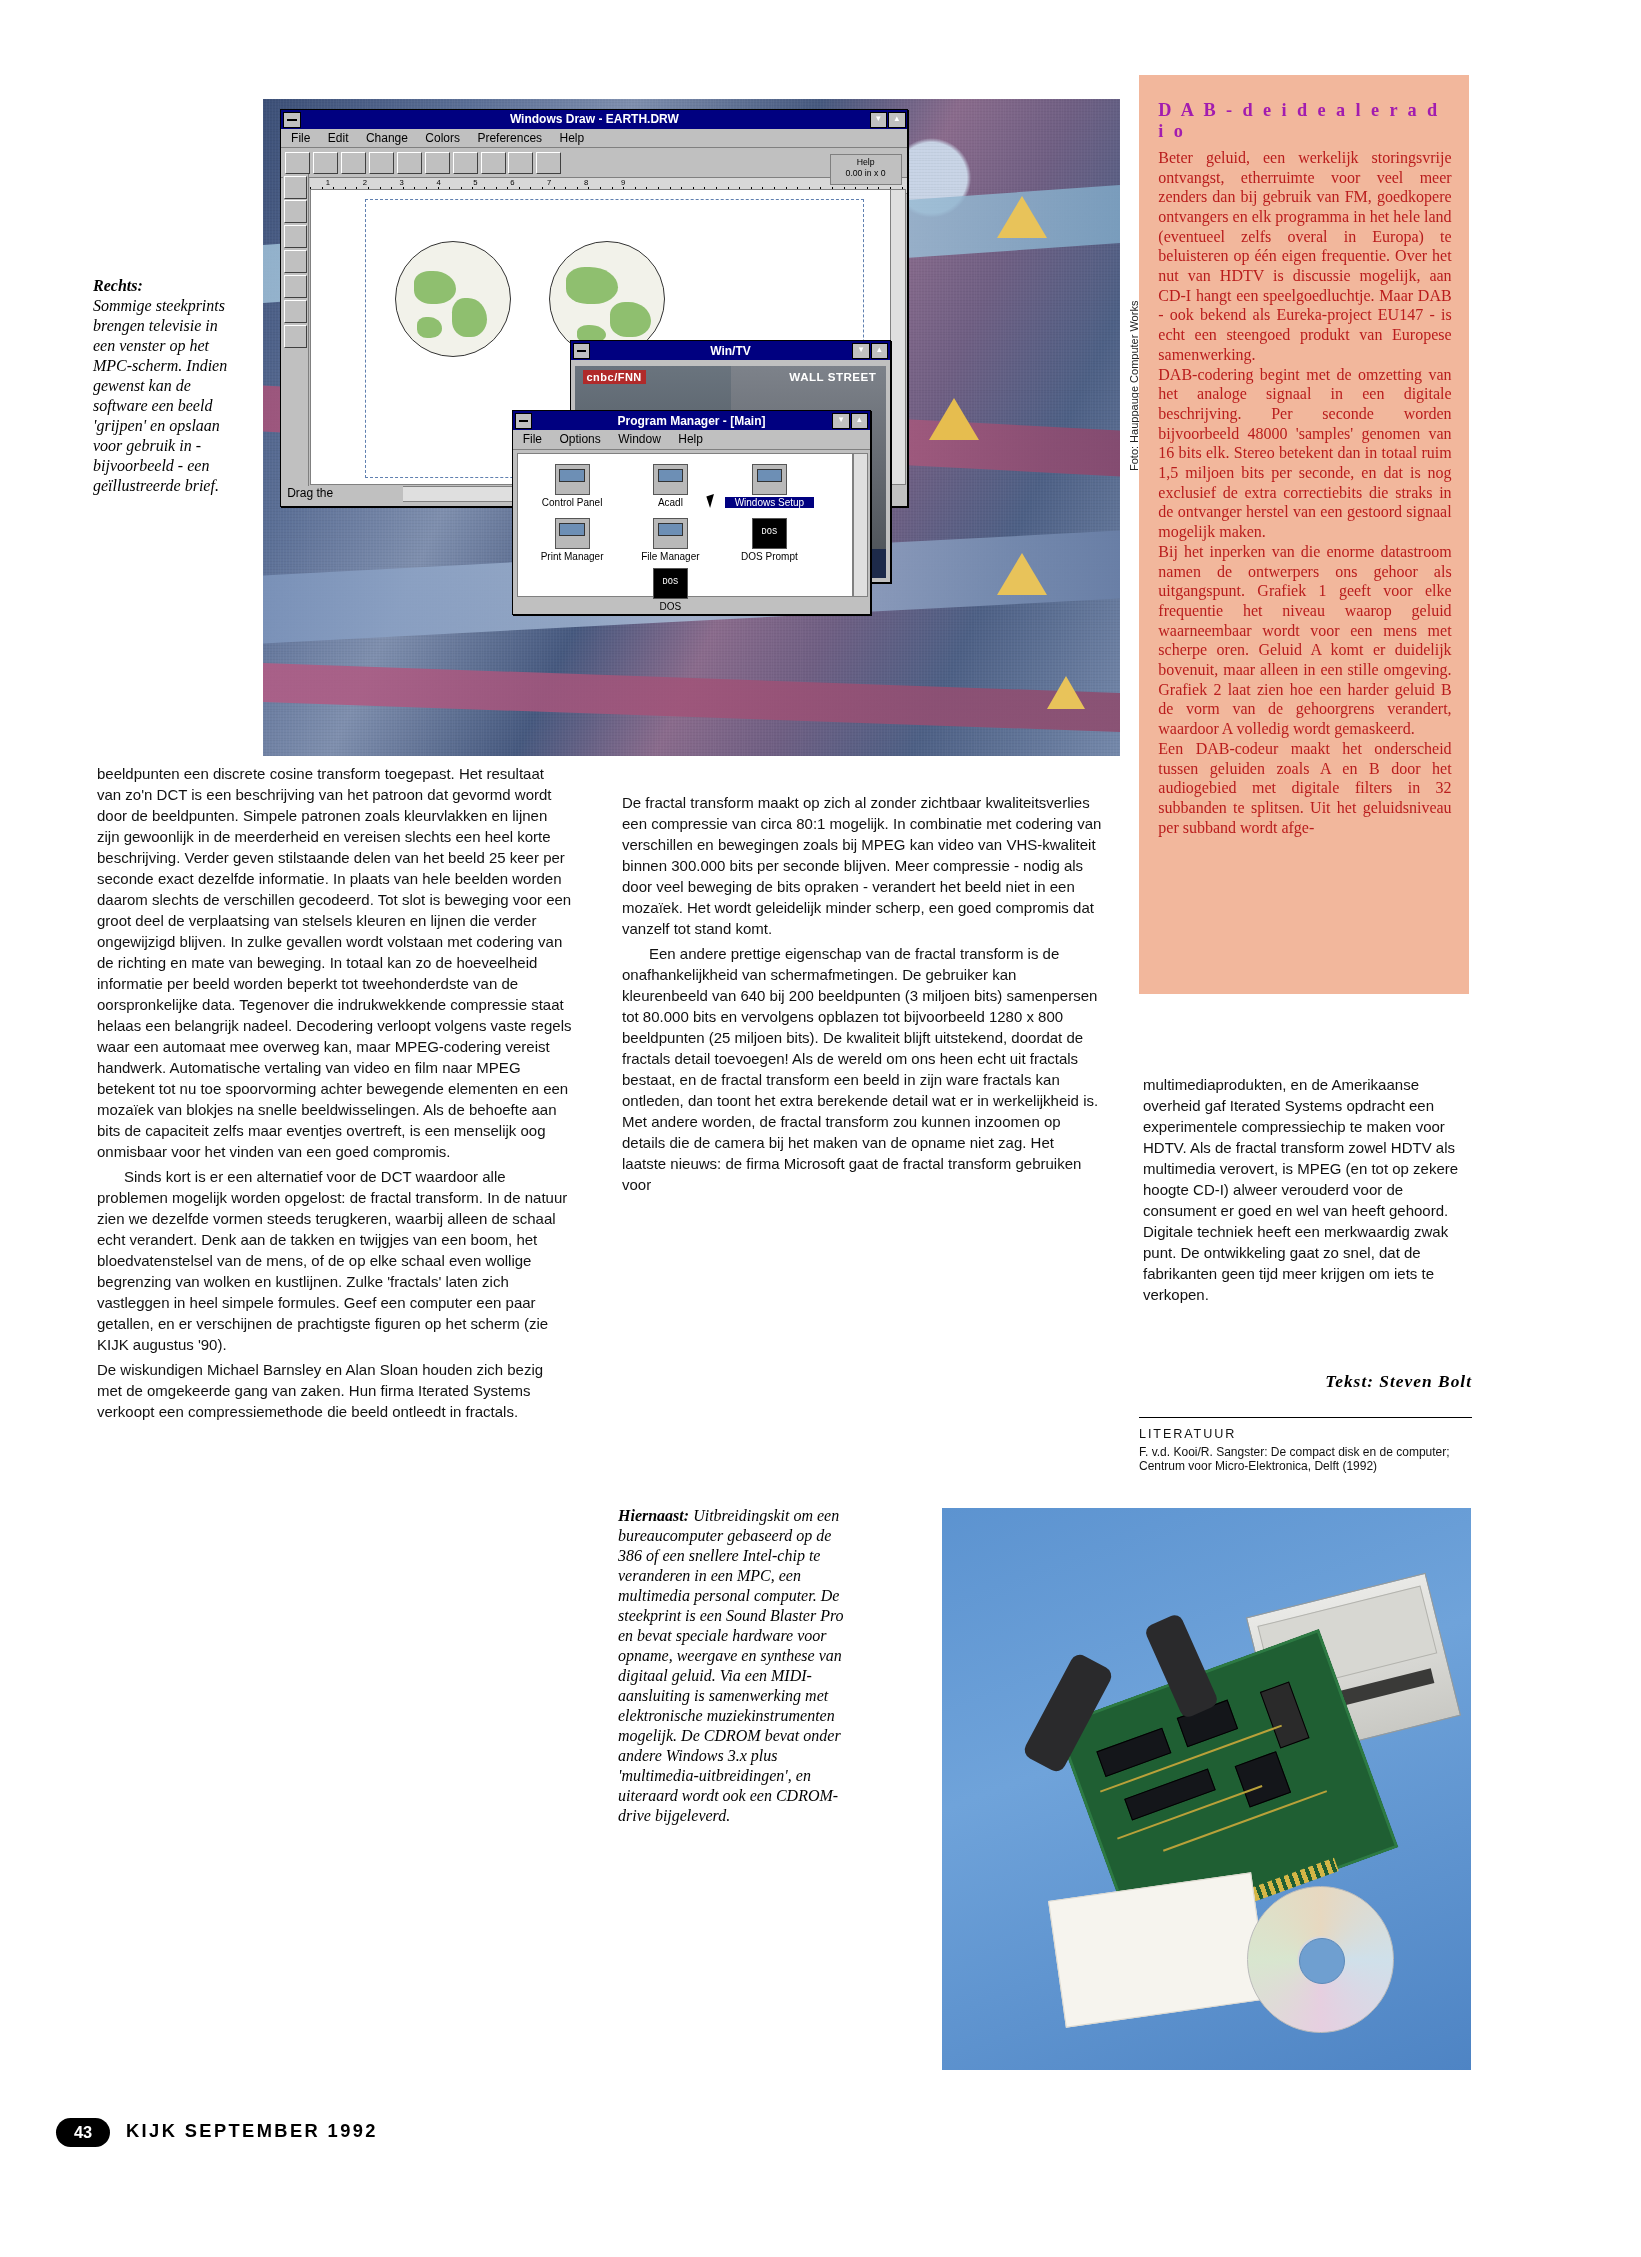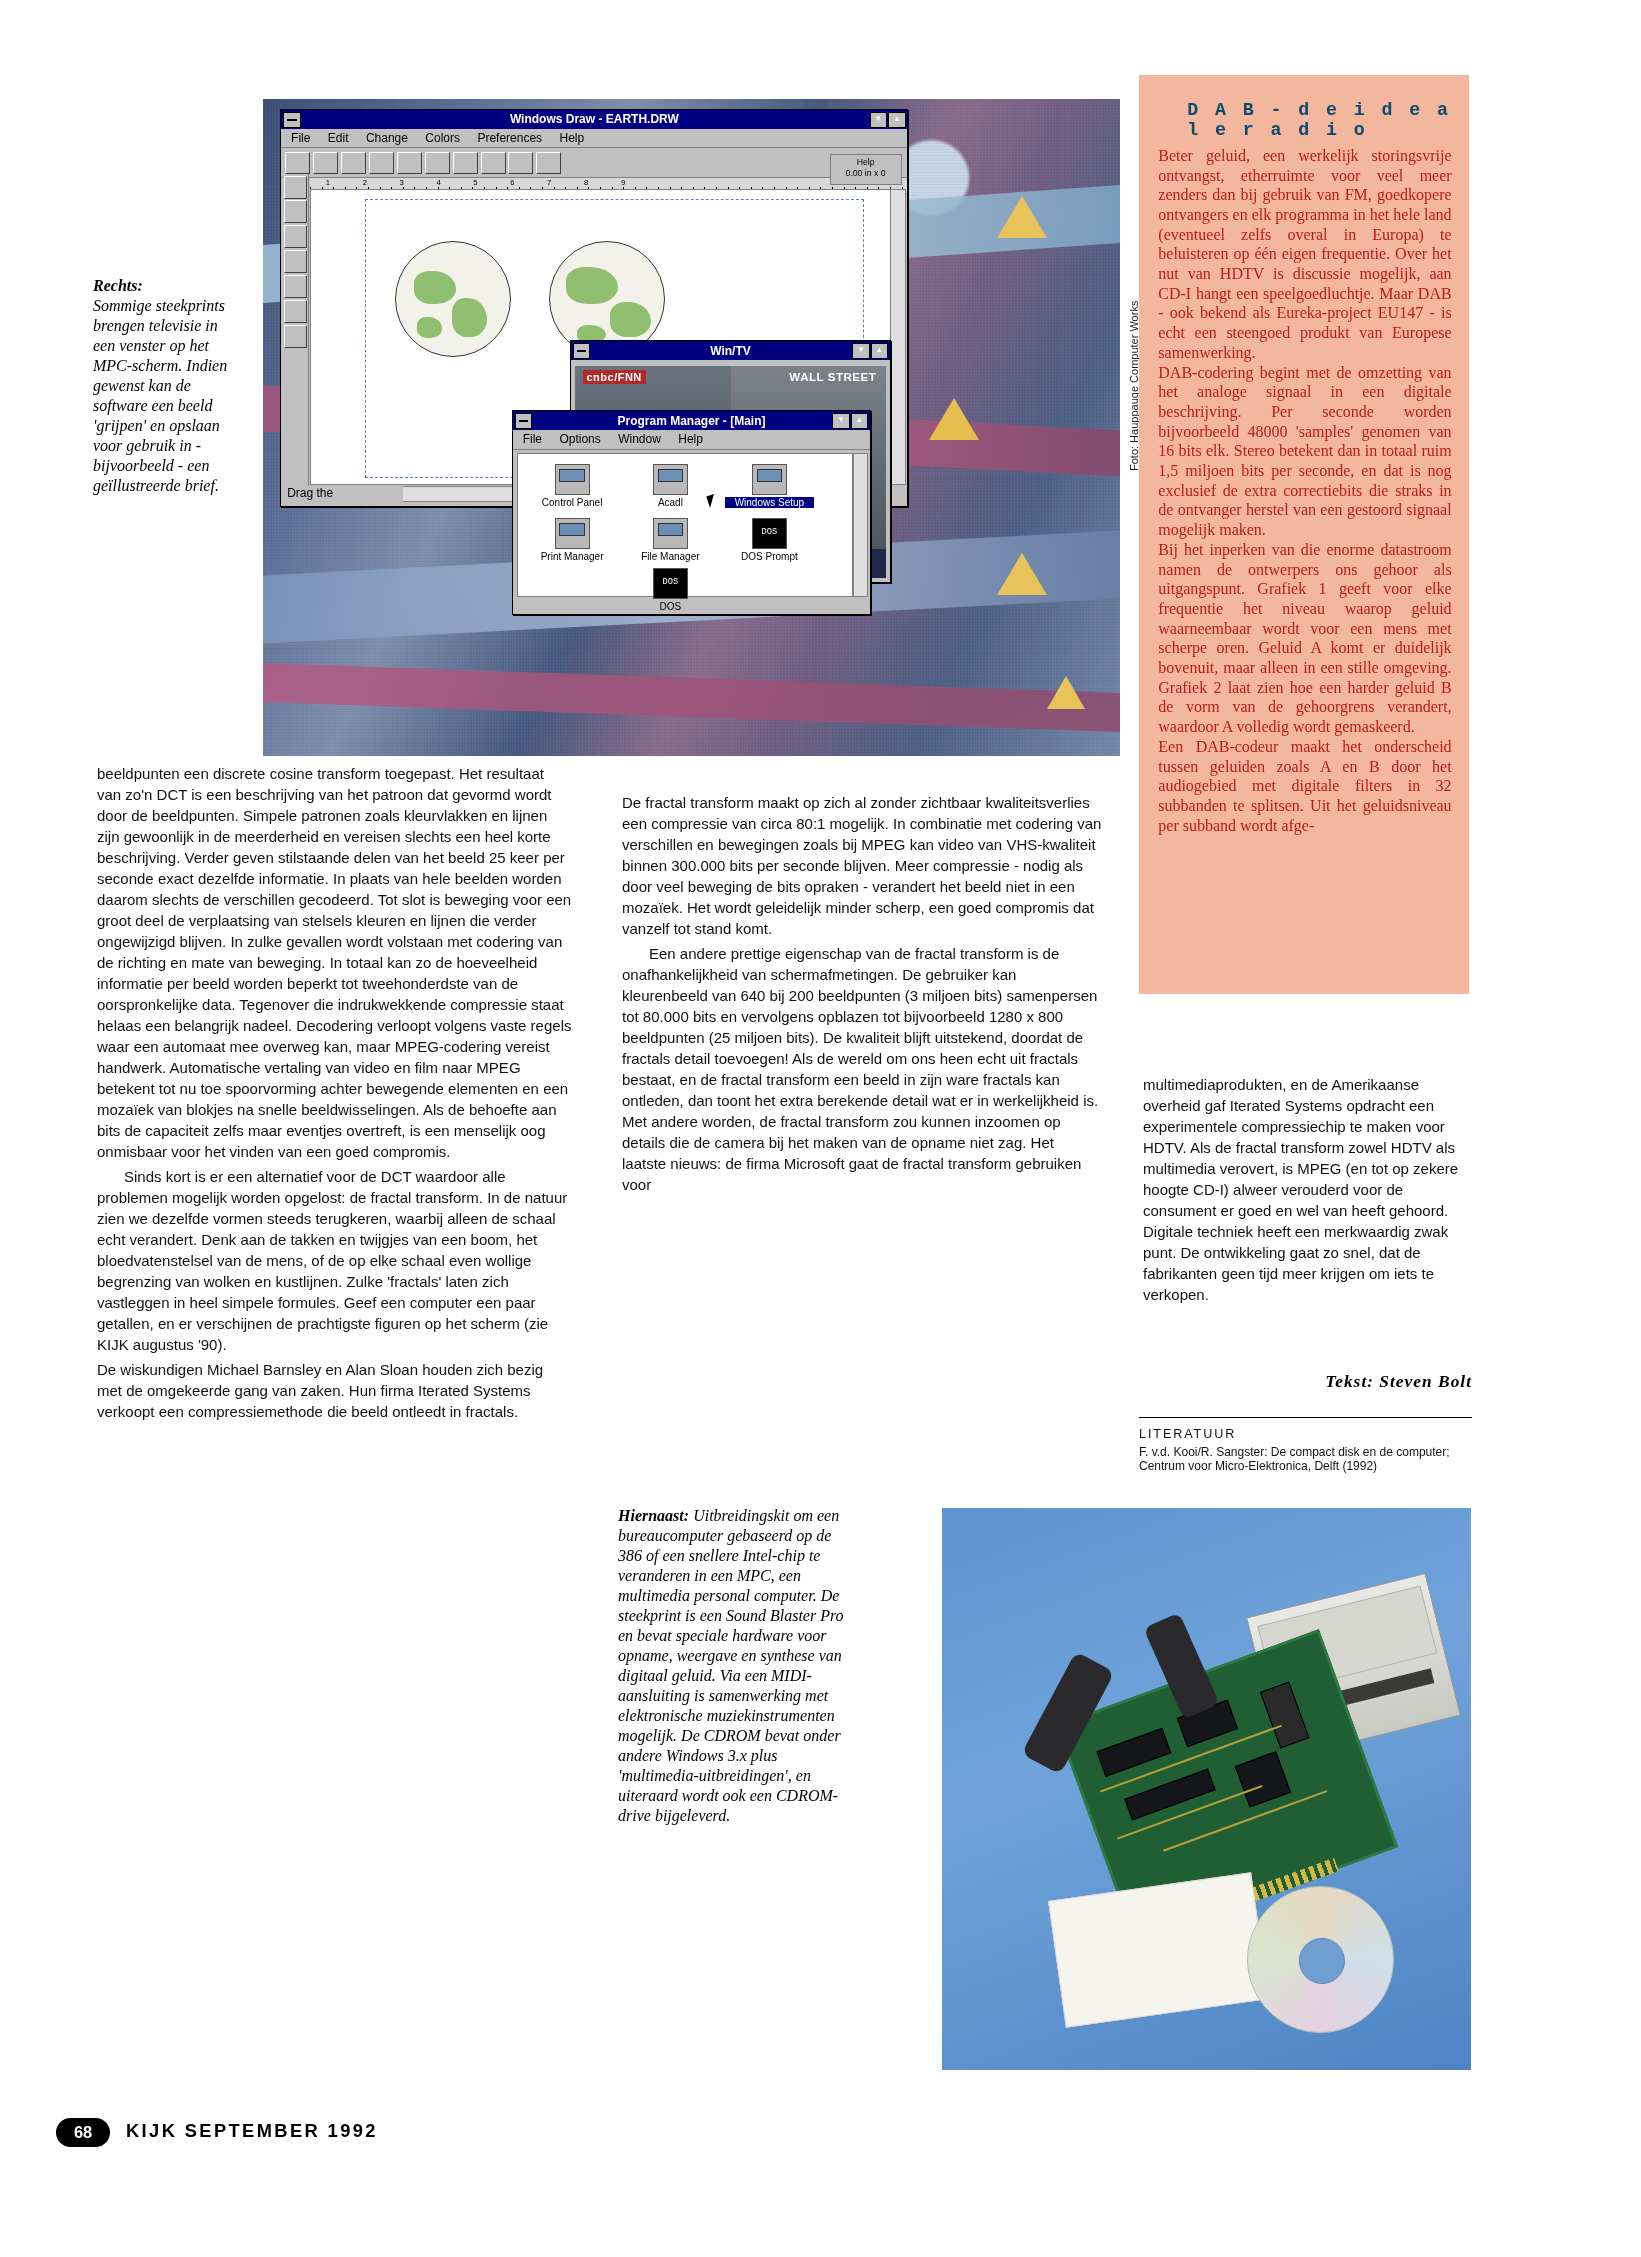"D A B - d" .dab-title { color: #0c4a6e -> #a21caf; font-family: Liberation Mono, monospace -> Liberation Serif, serif; margin-left: 29px -> none }
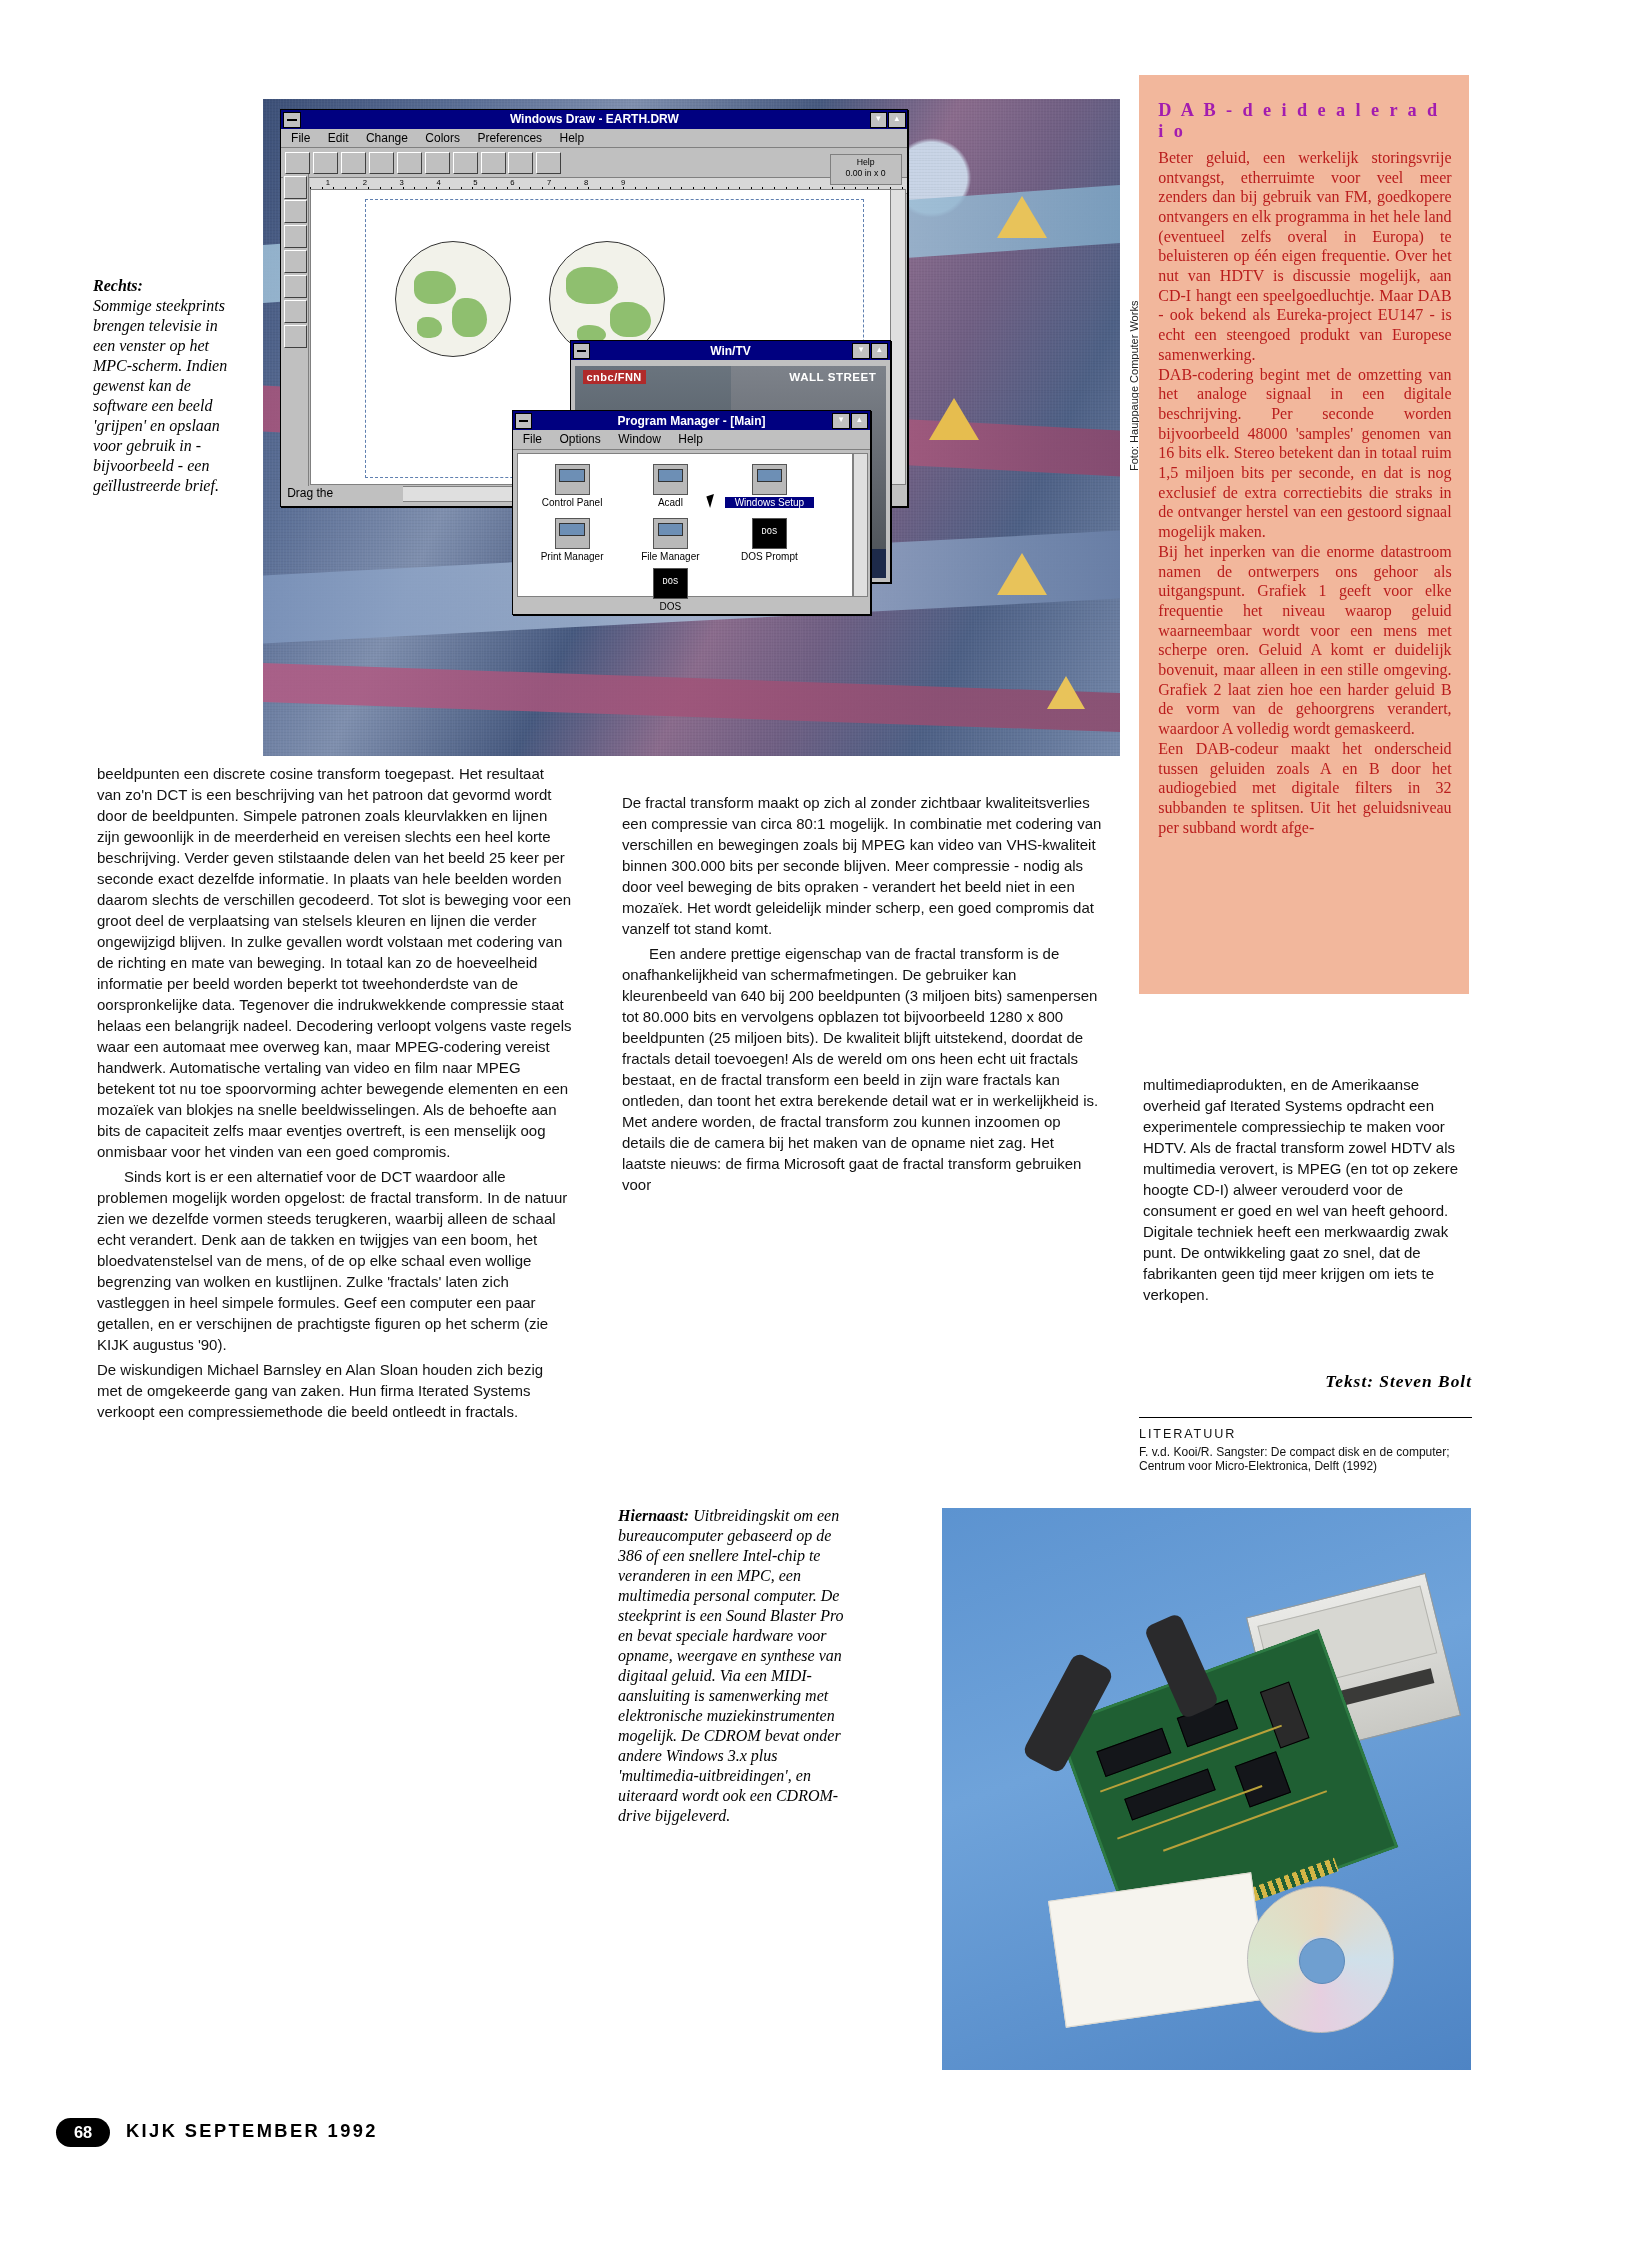"68" div.folio { text: 68 -> 43 }
